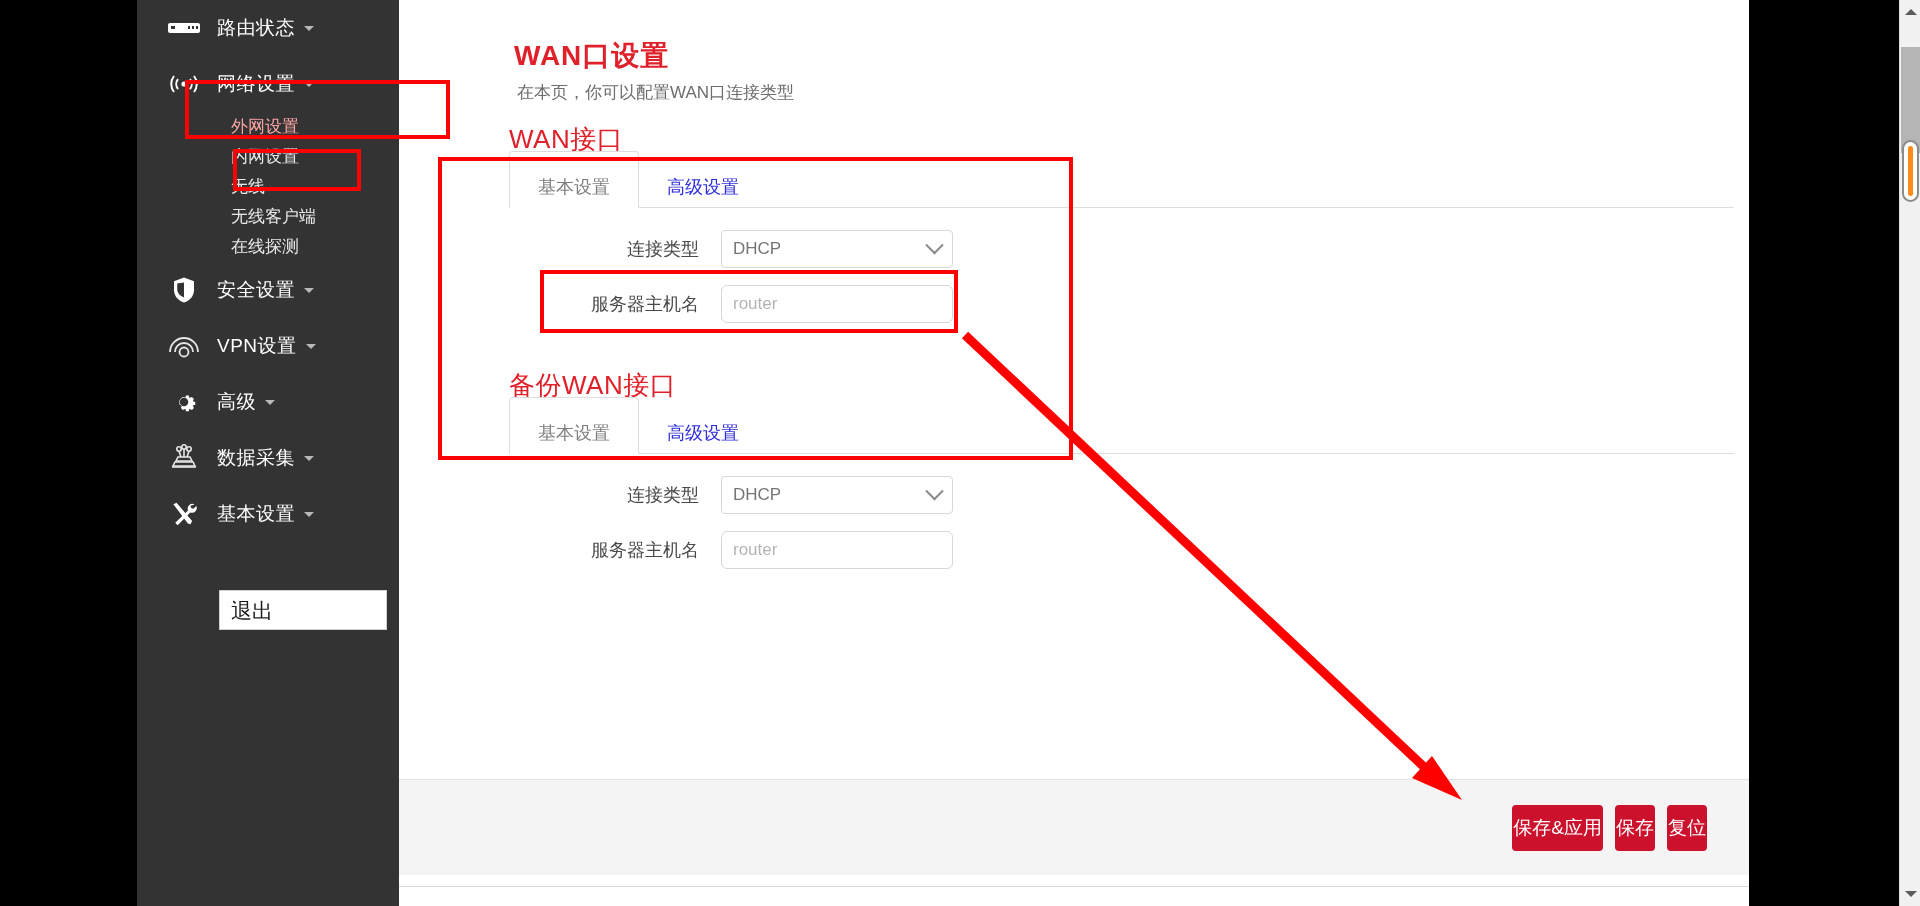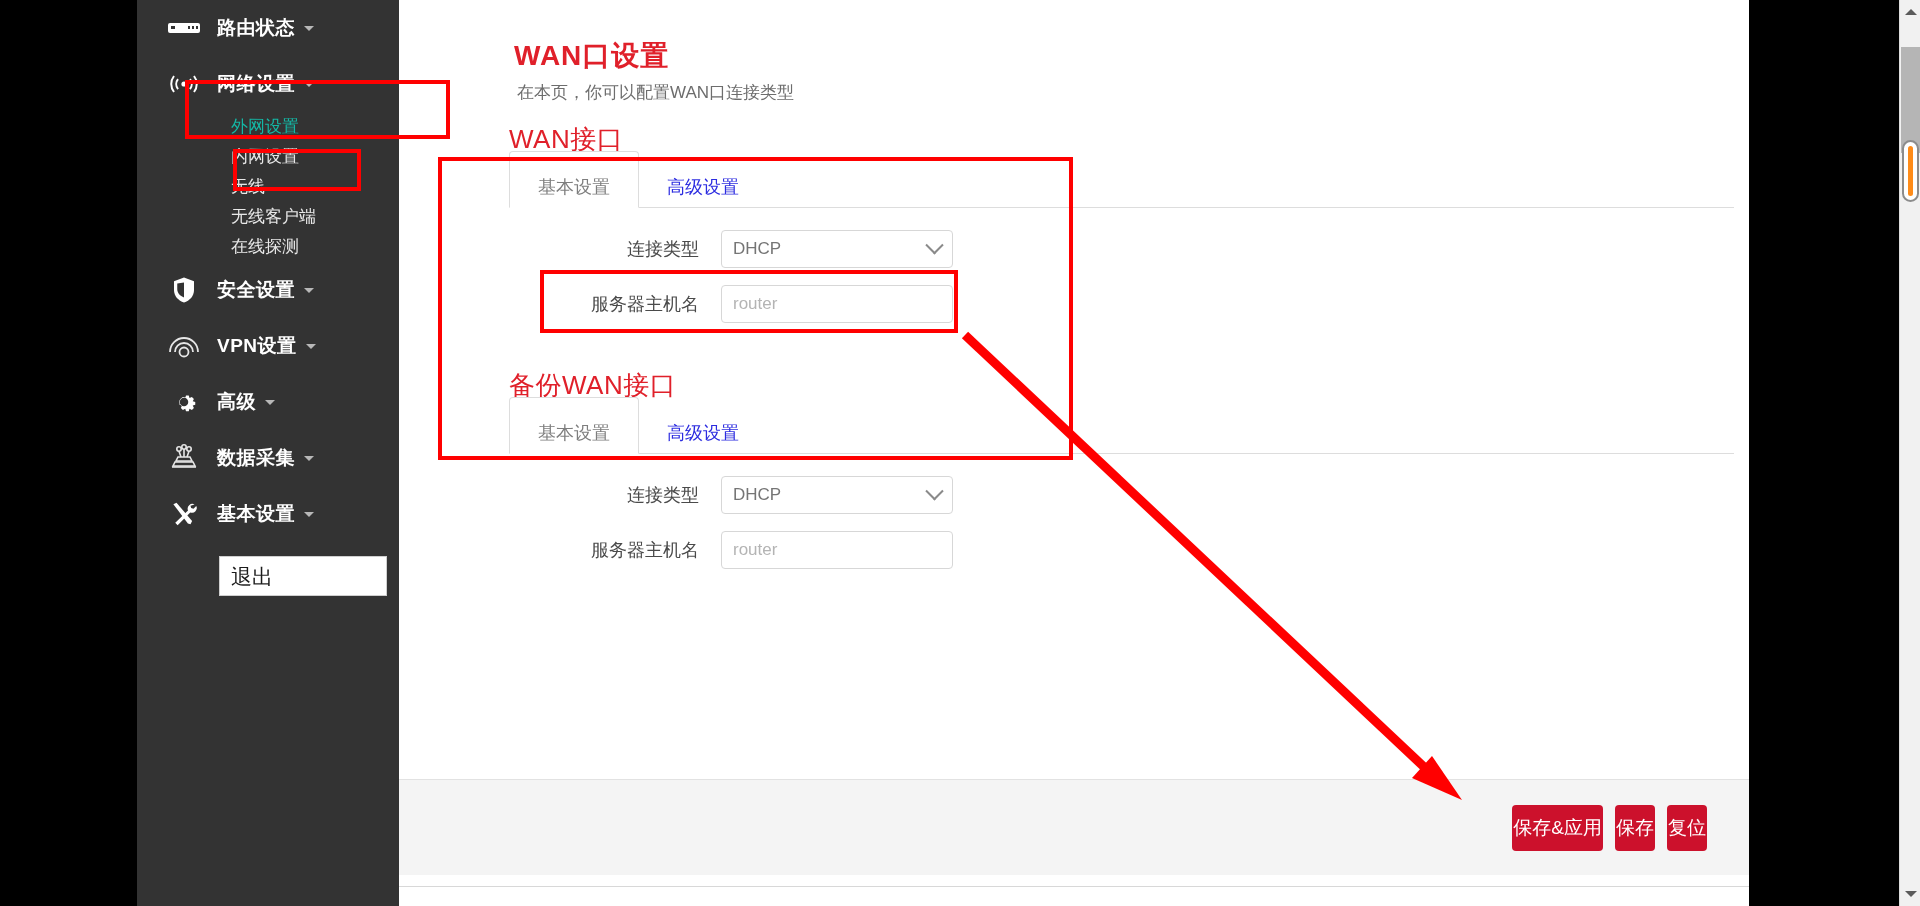"路由状态" .nav-top { font-weight: bold -> normal }
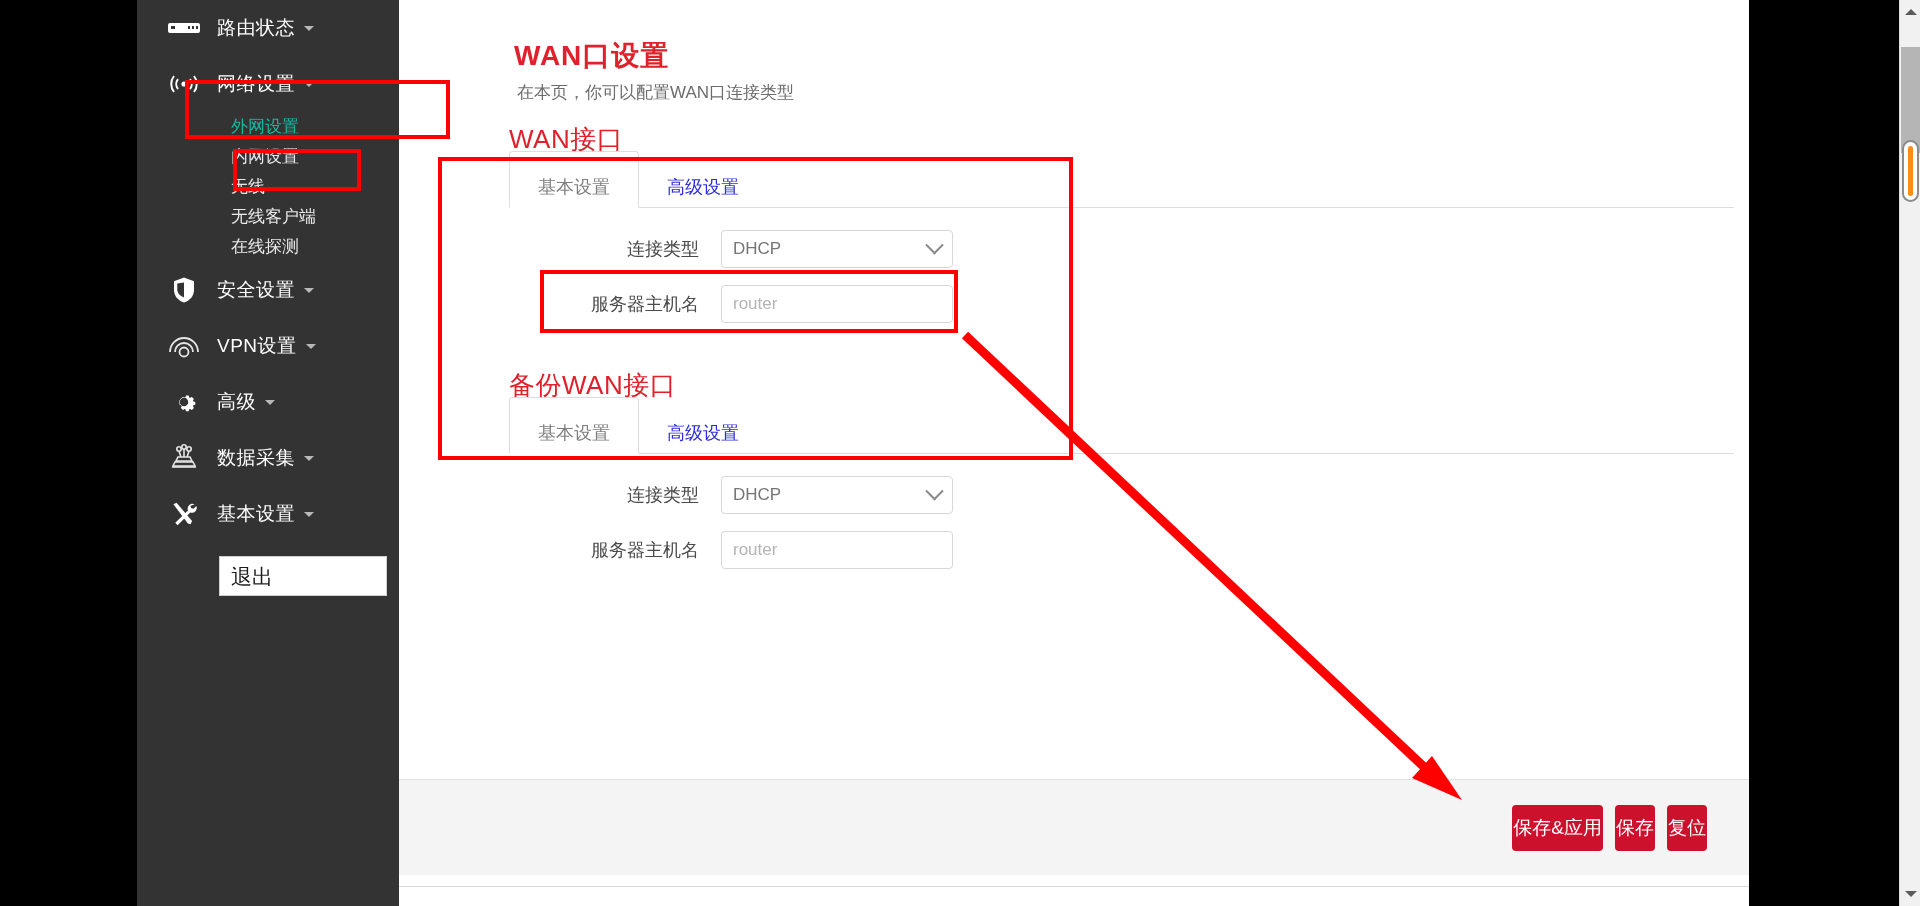"外网设置" .subitem.active { color: #14b8a6 -> #fca5a5 }
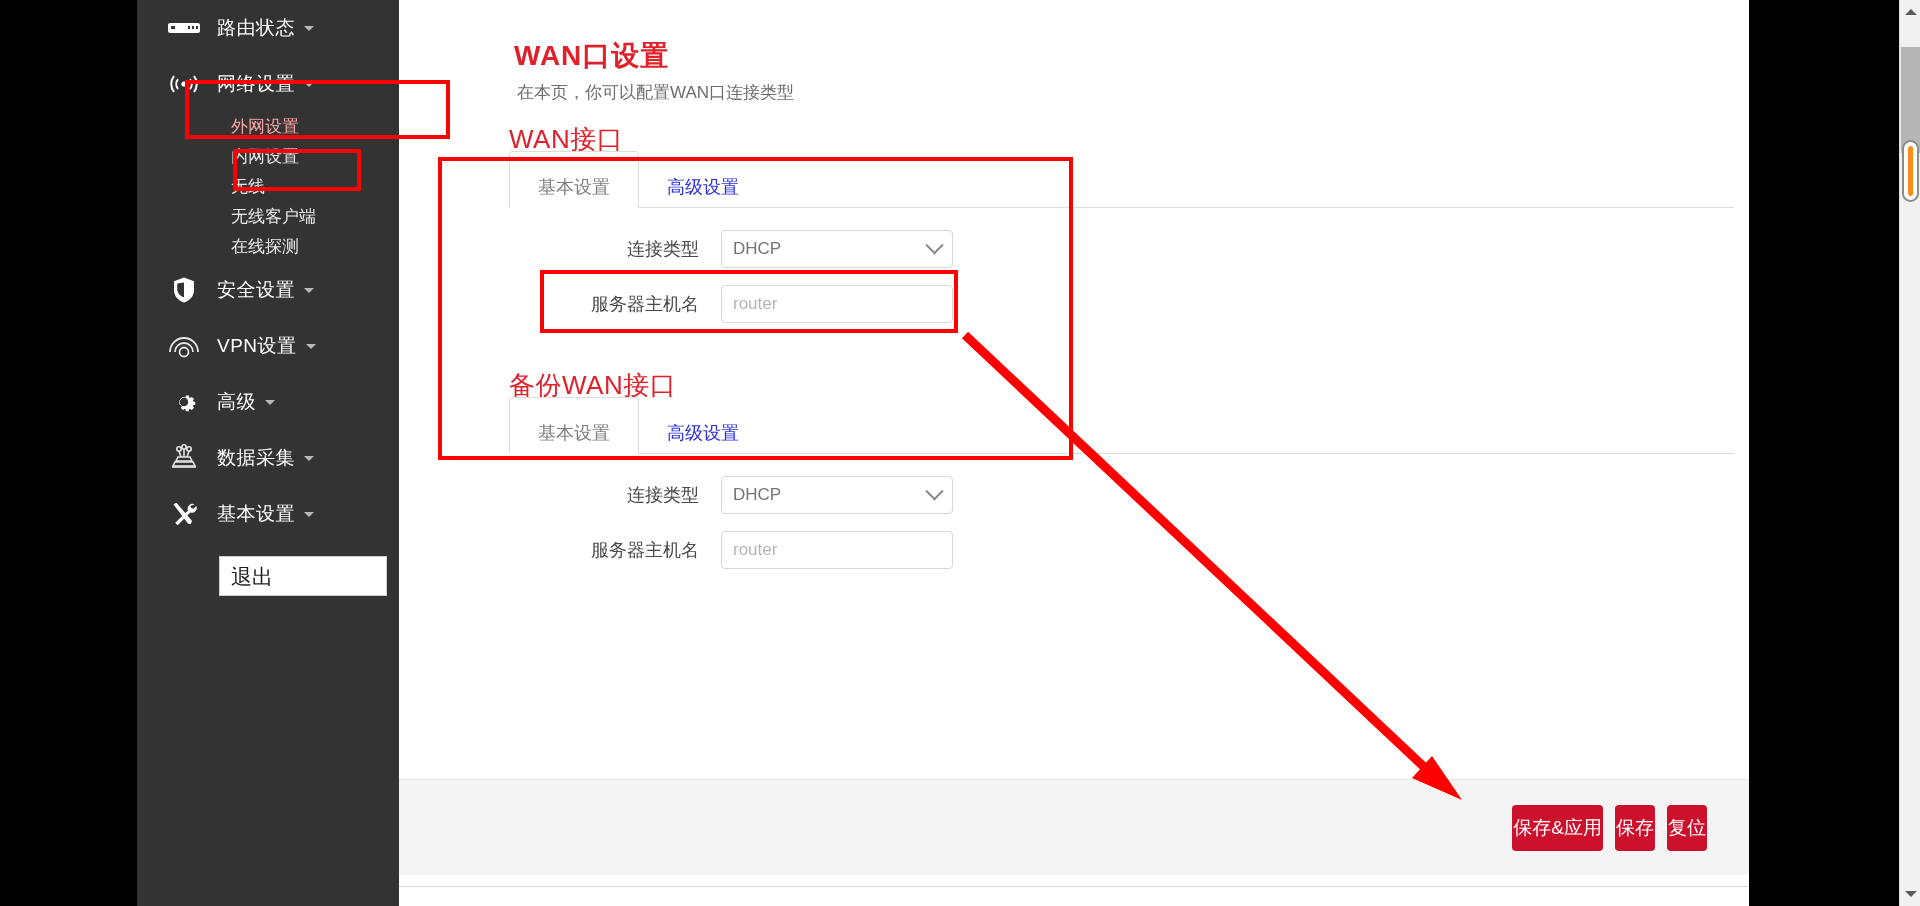"router" .ctrl.input { border-radius: none -> 6px }
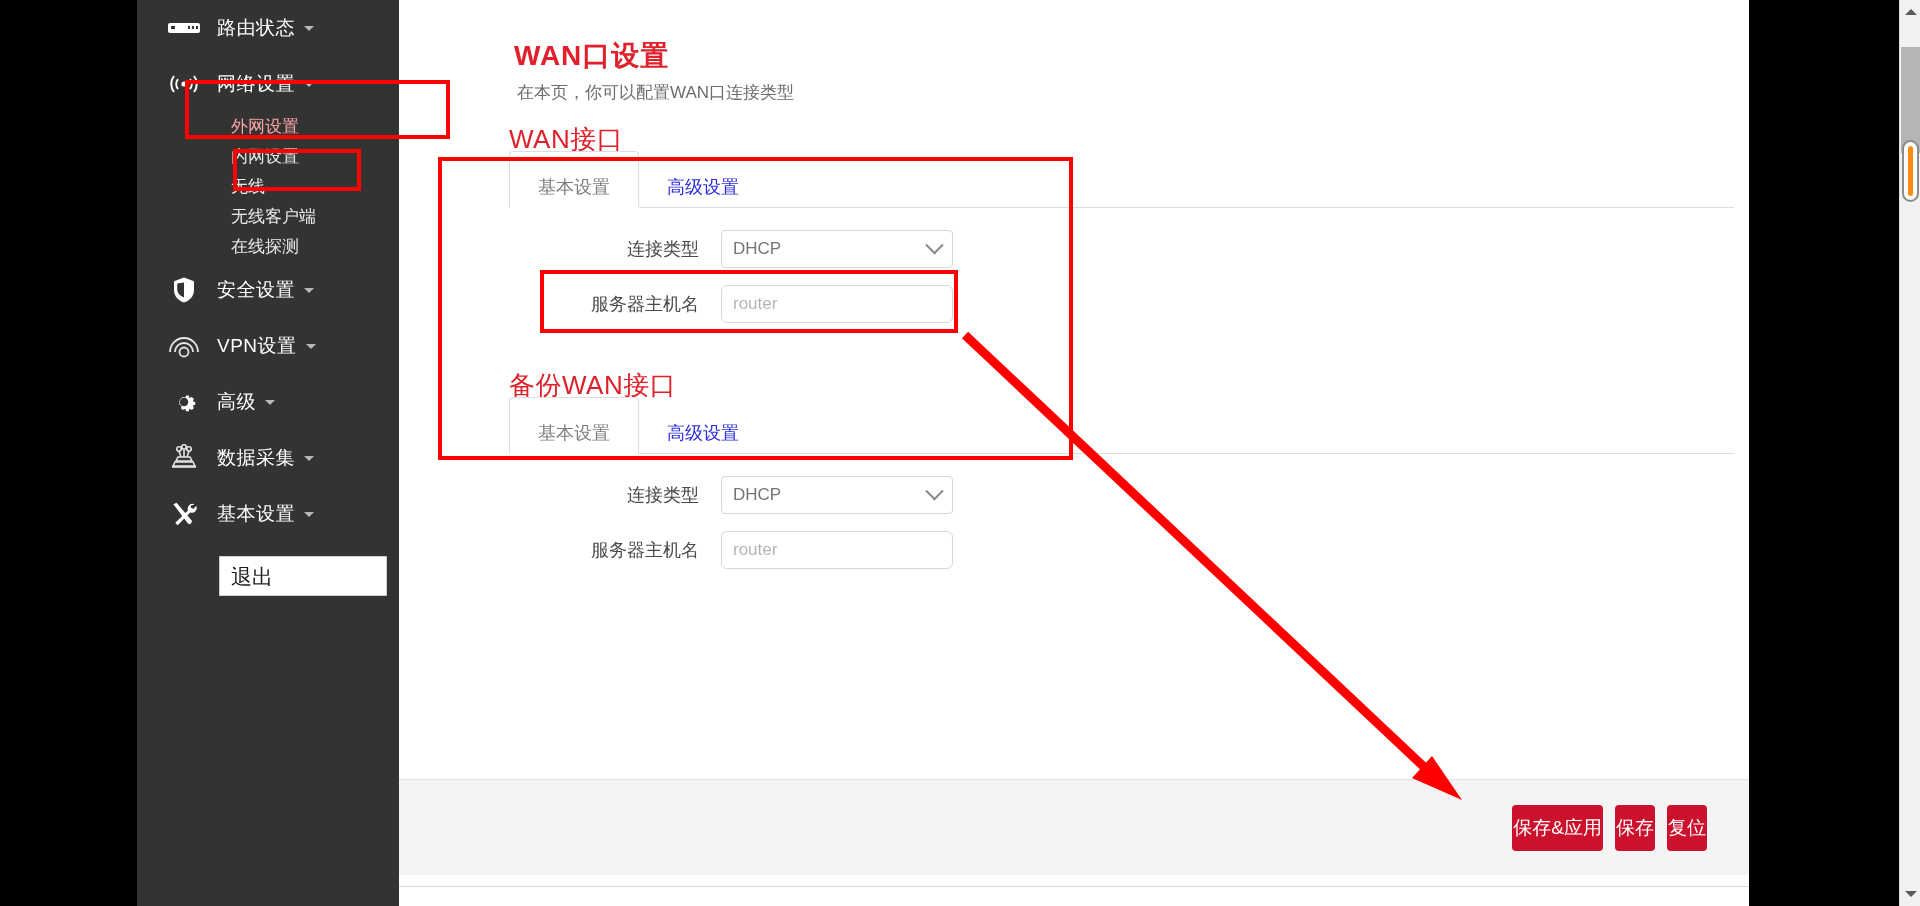"退出" .logout { margin-top: none -> 34px }
